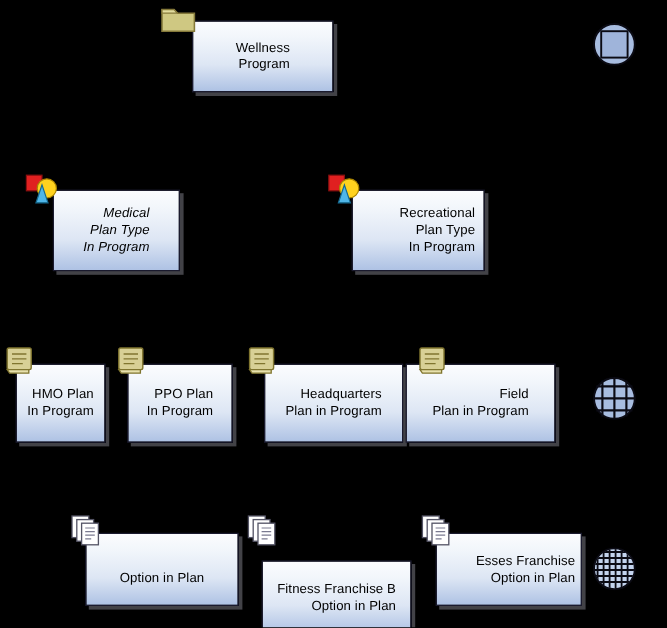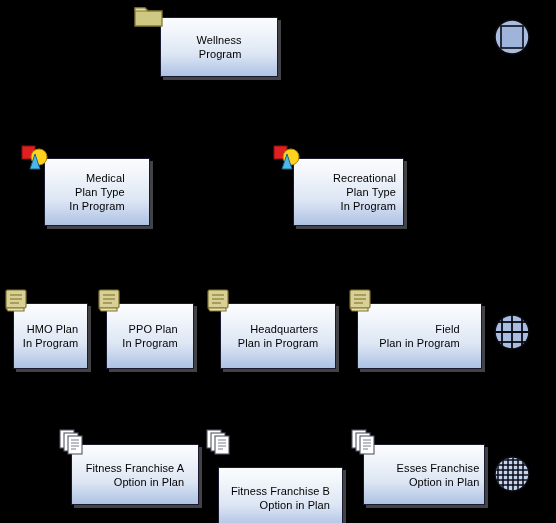"Medical" div.node { font-style: none -> italic }
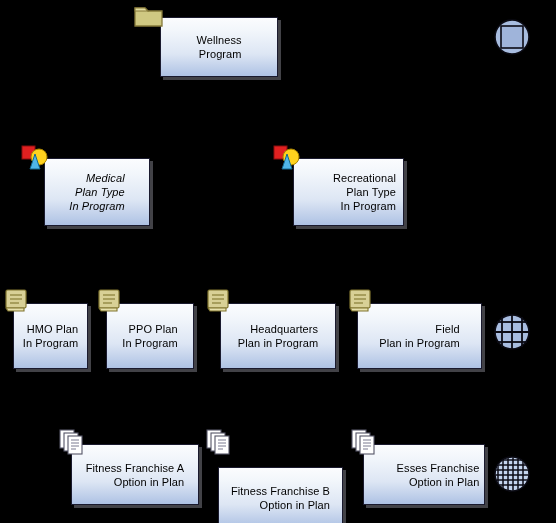"Field" div.node { left: 357px -> 338px }
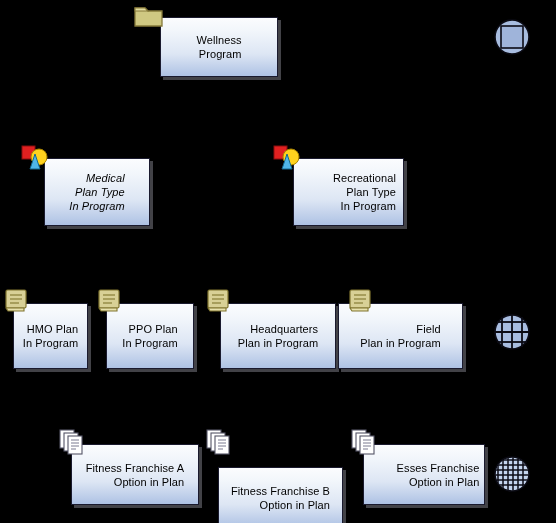"Fitness Franchise A" span { html: <span>Fitness Franchise A</span> -> none }
